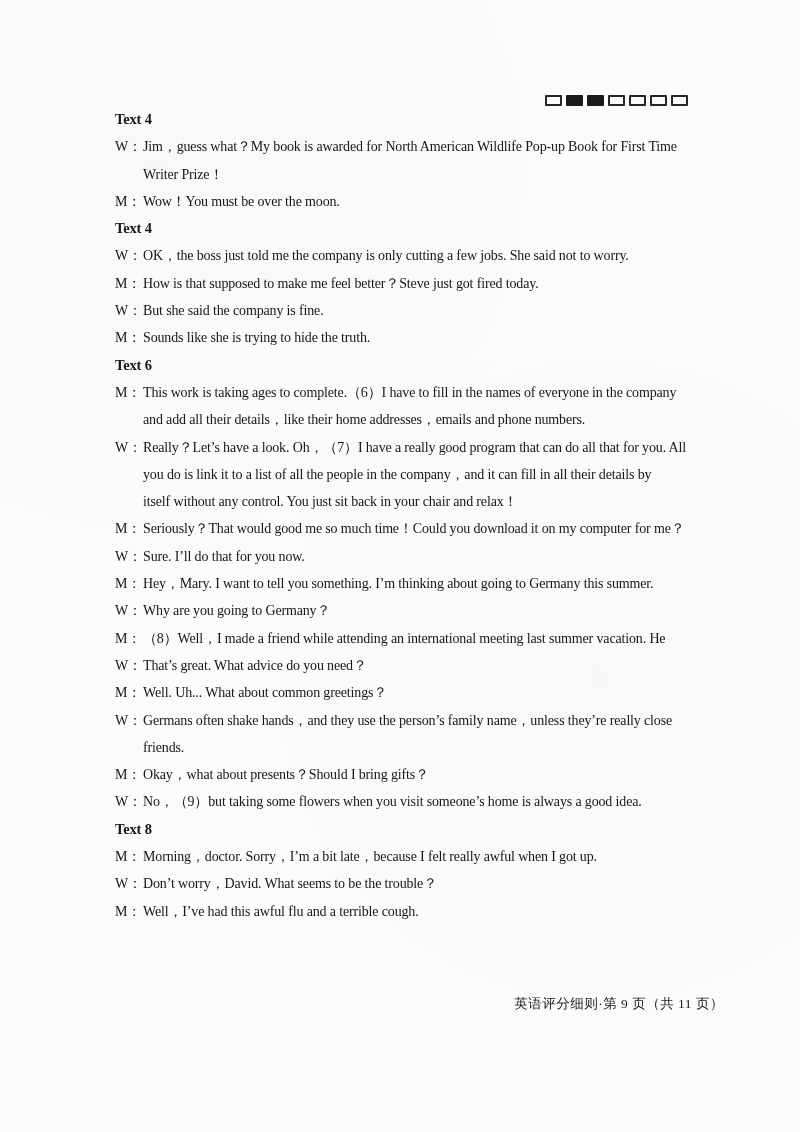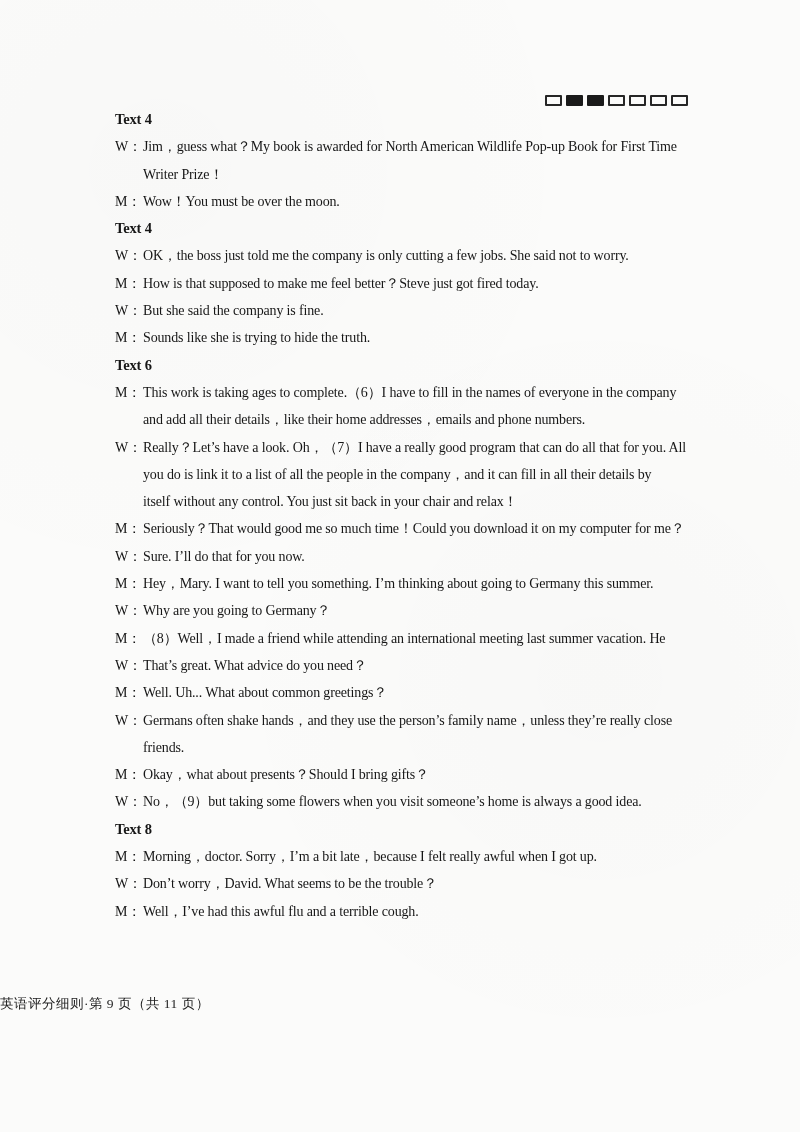"英语评分细则·第 9 页（共 11 页）" .footer { text-align: left -> right }
